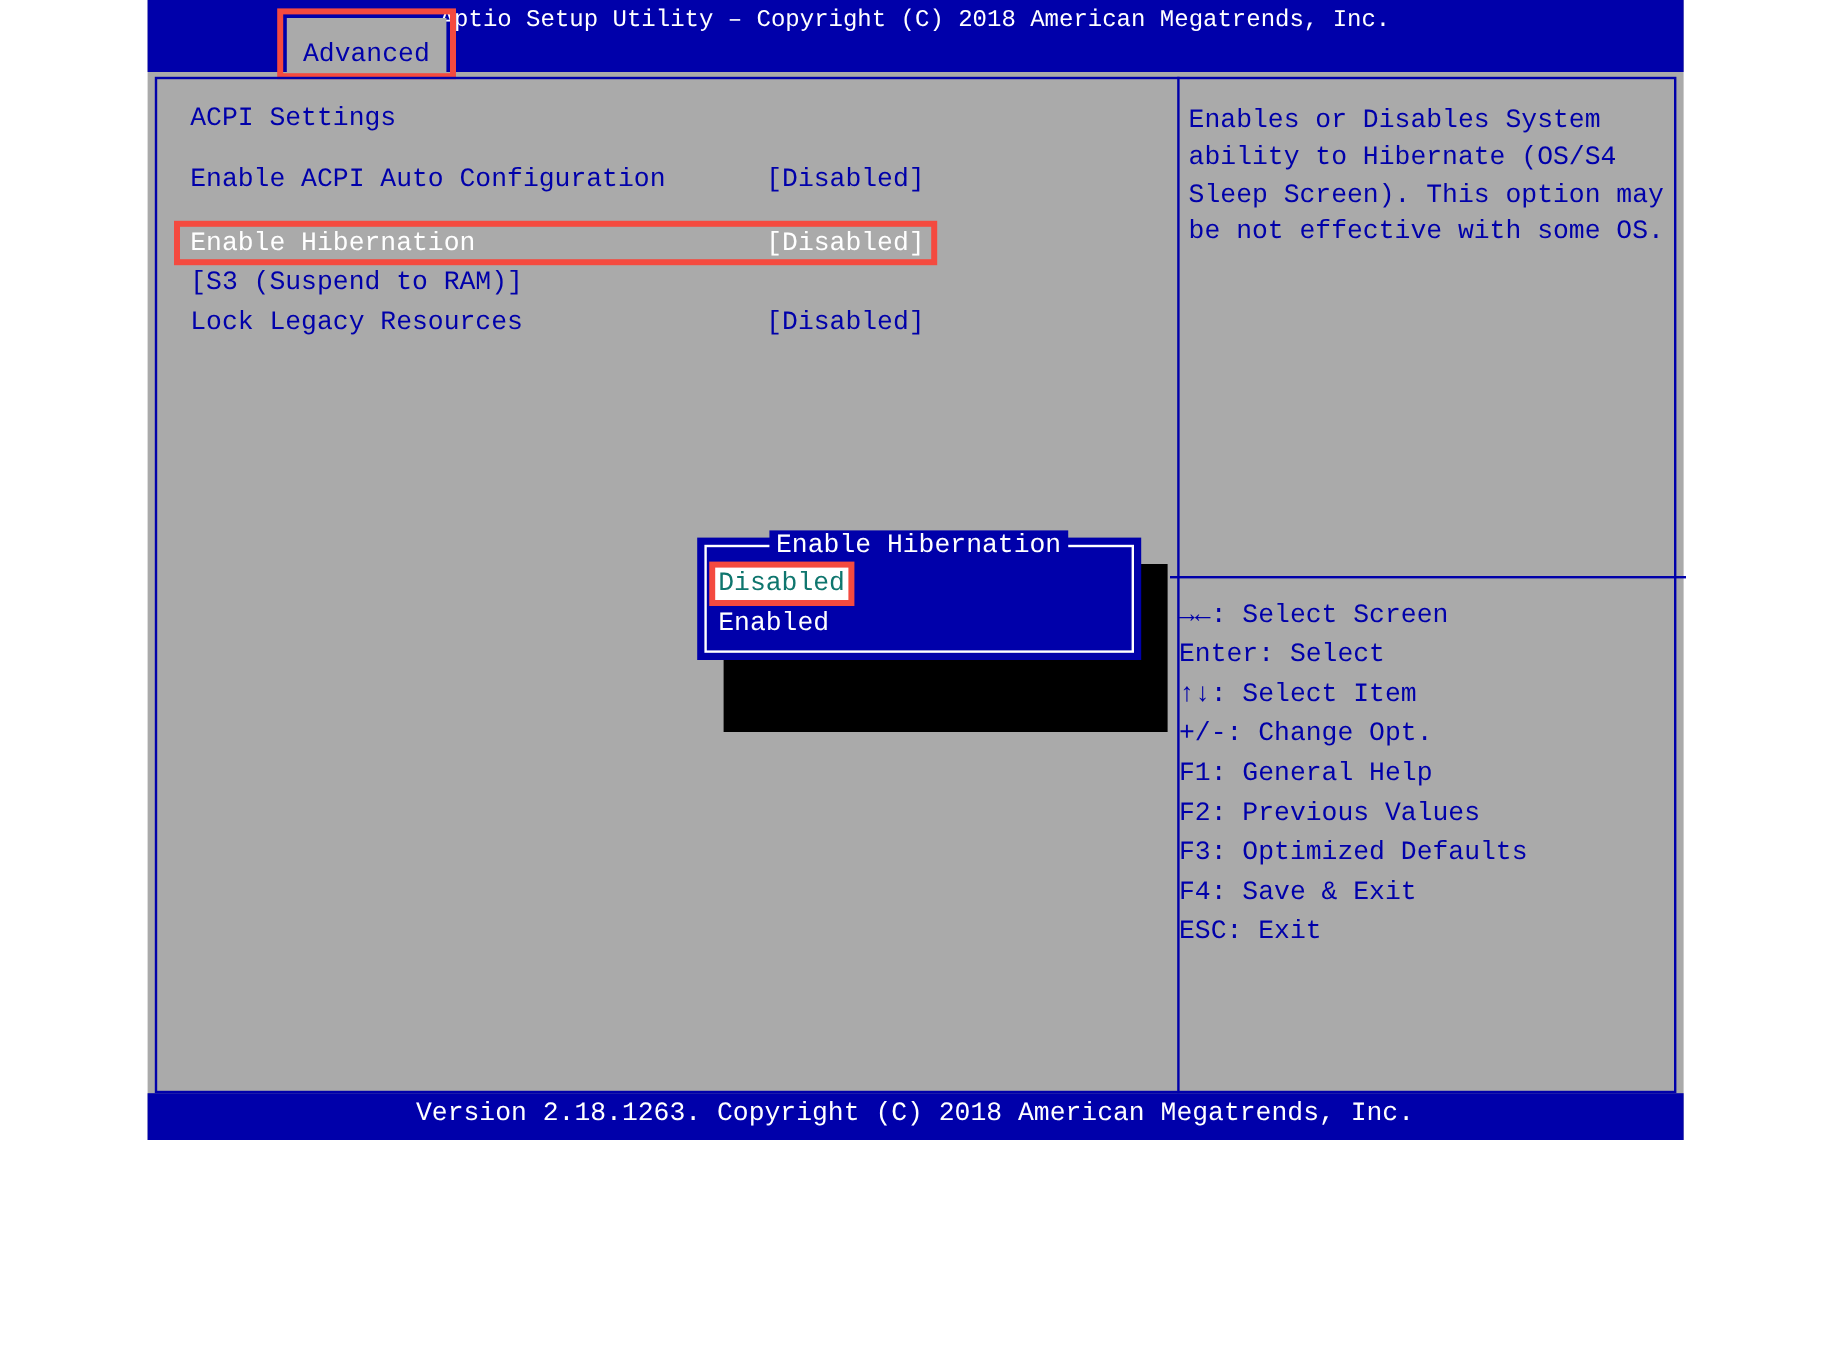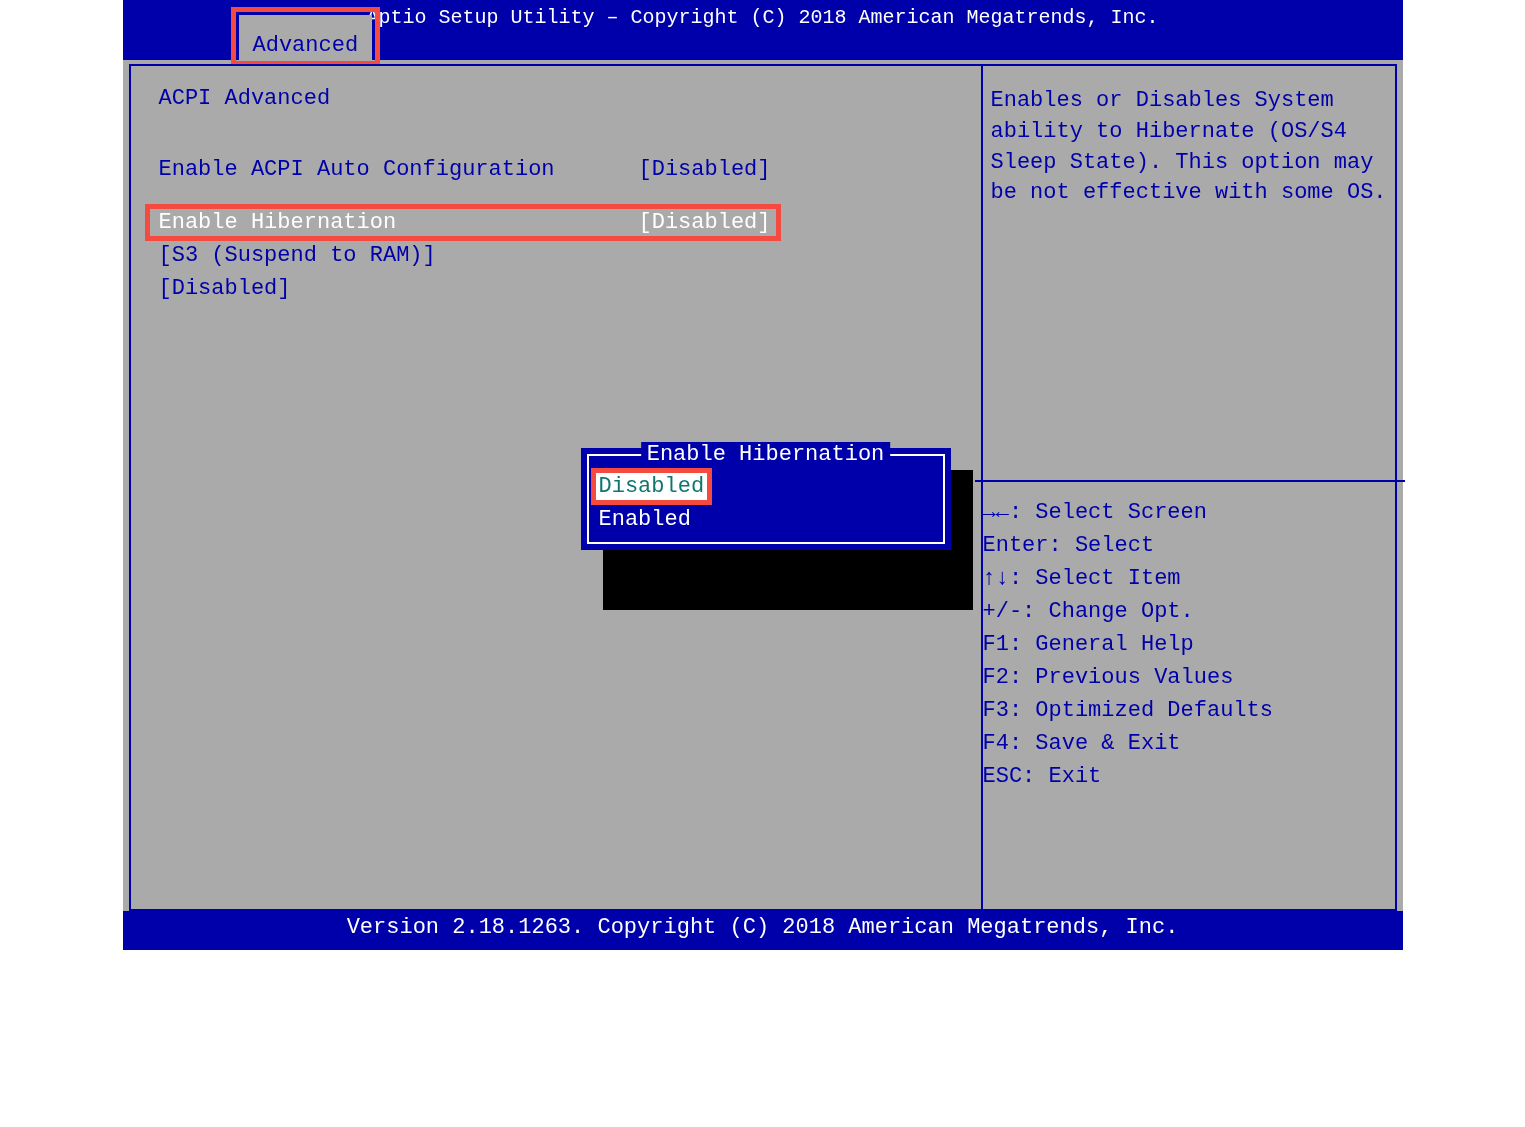"ACPI Advanced" div.section-title { text: Advanced -> Settings }
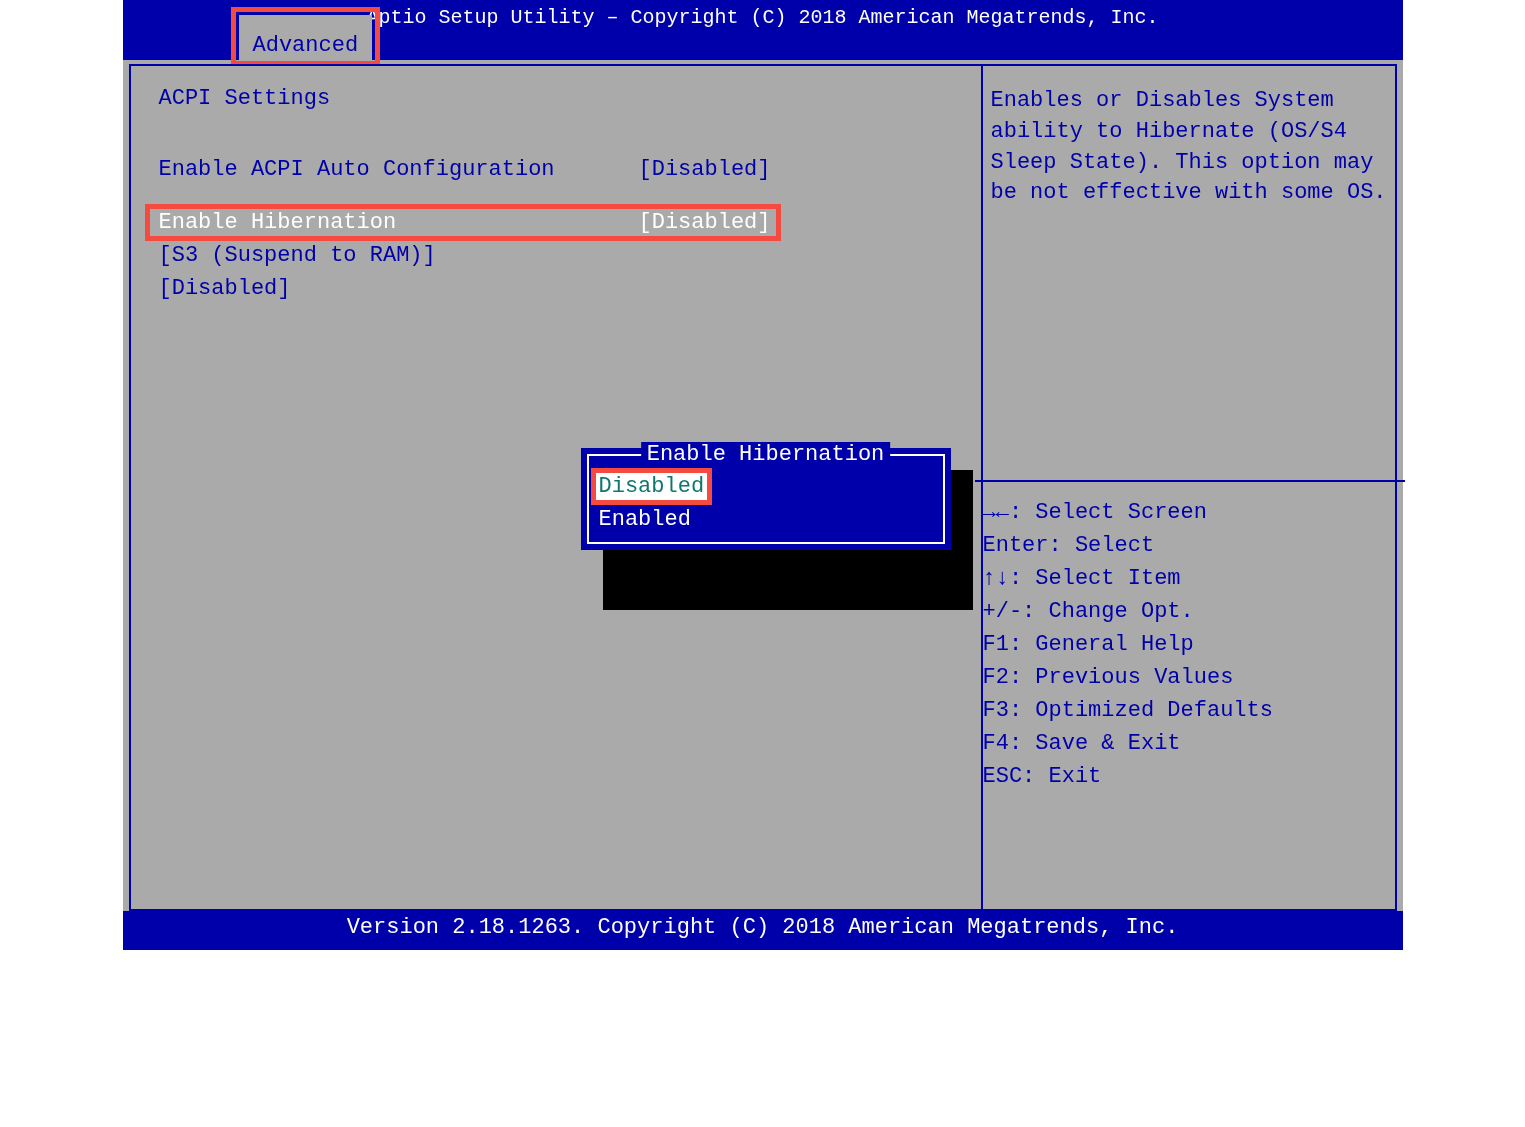"Enables or Disables System ability" div.help-text { text: State -> Screen }
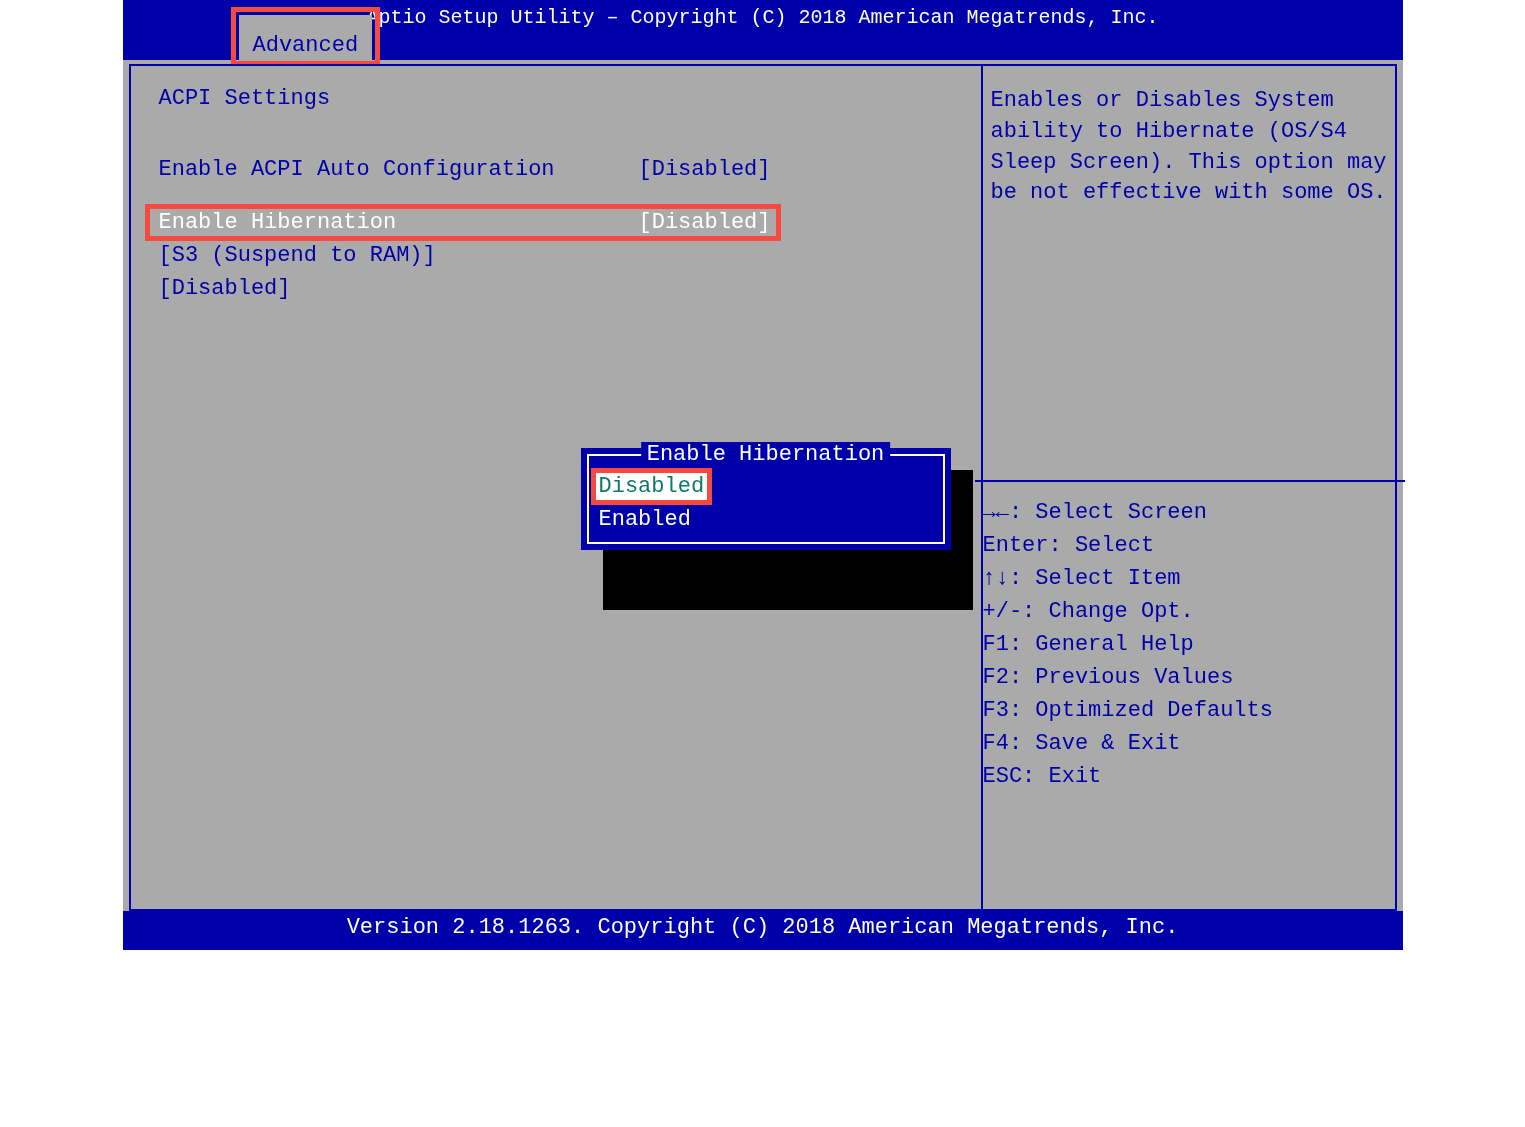"Enable ACPI Auto Configuration" .setting { margin-top: 46px -> 26px }
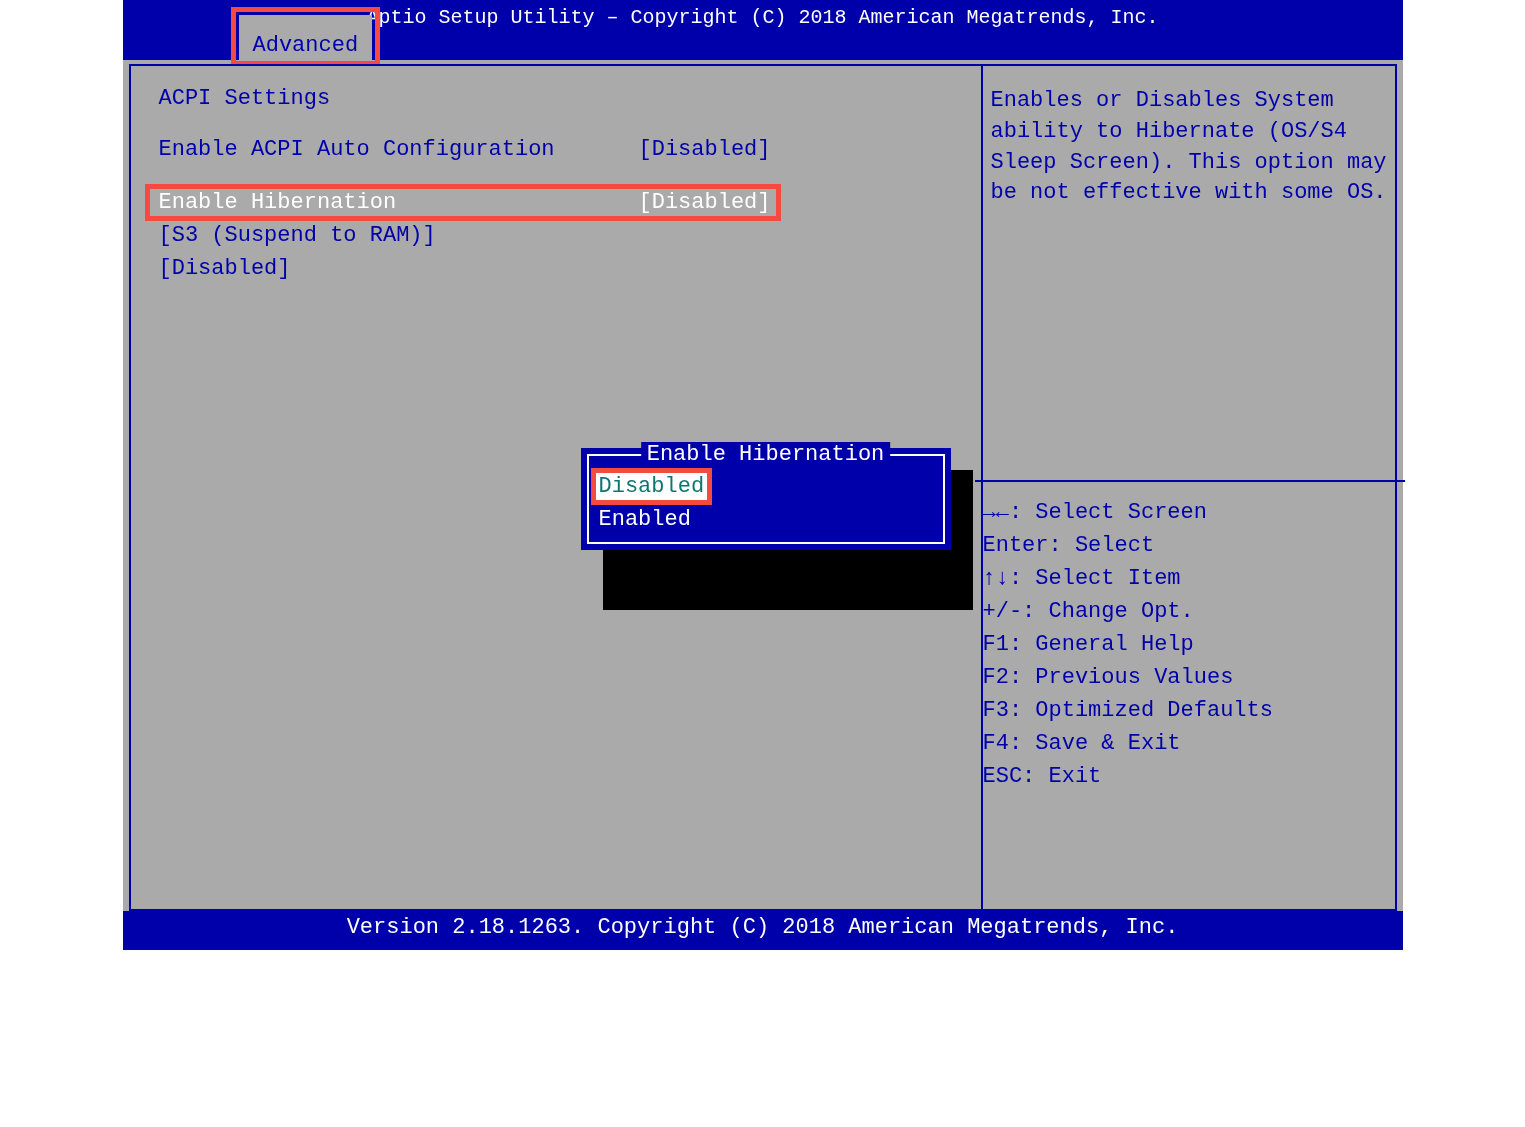"Lock Legacy Resources" span.label { html: none -> <span>Lock Legacy Resources</span> }
